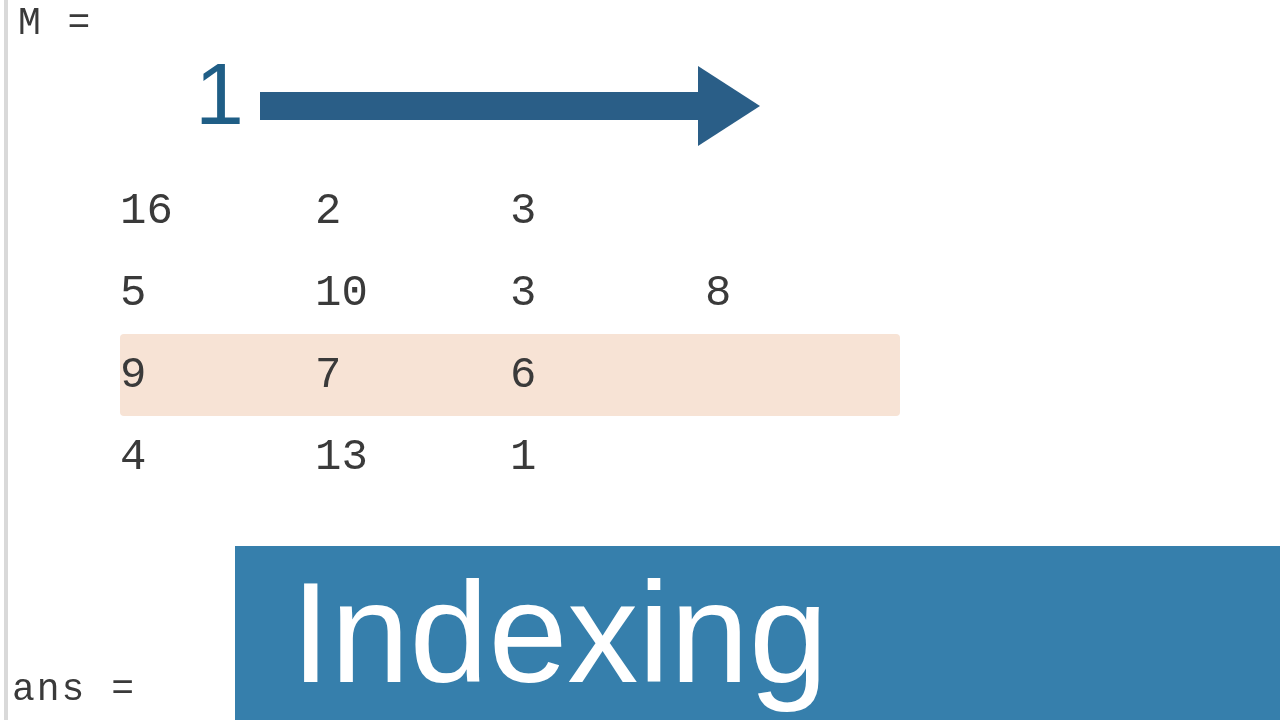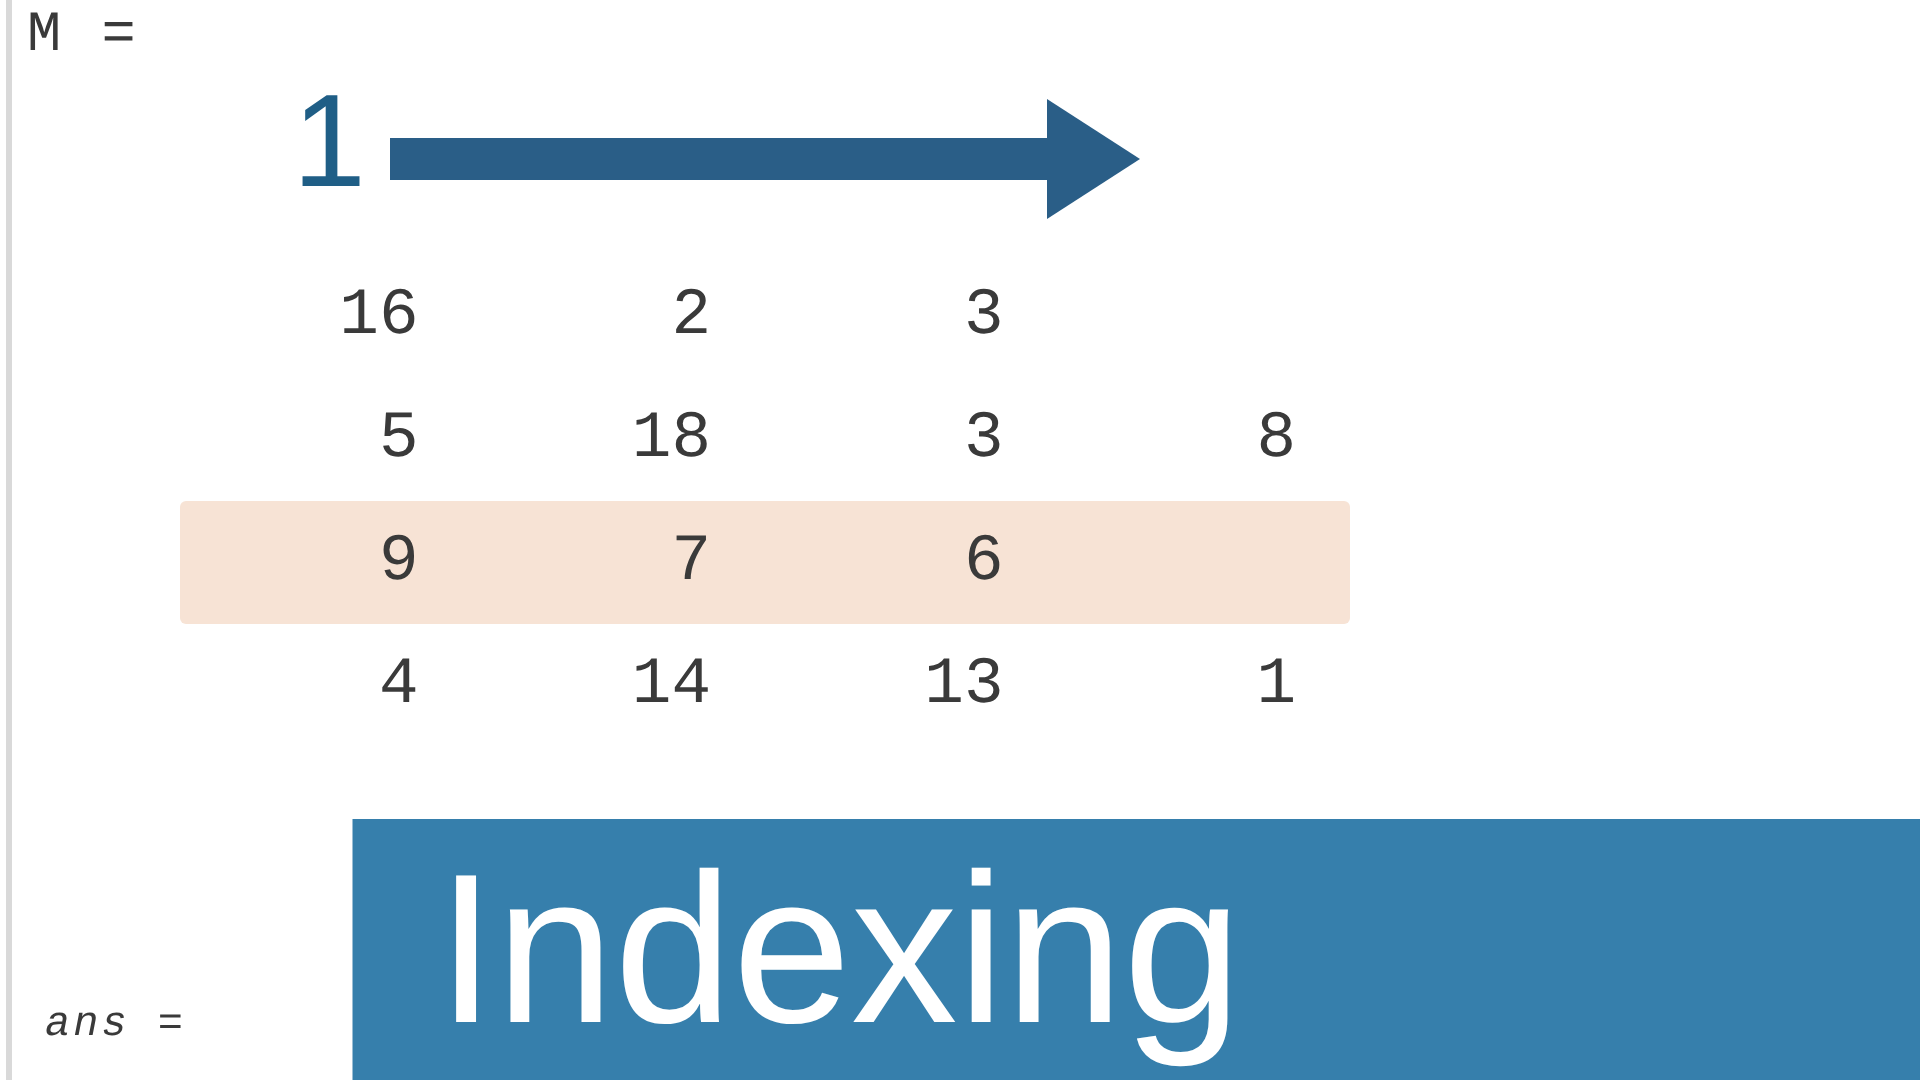"16" .mcell { text-align: right -> none }
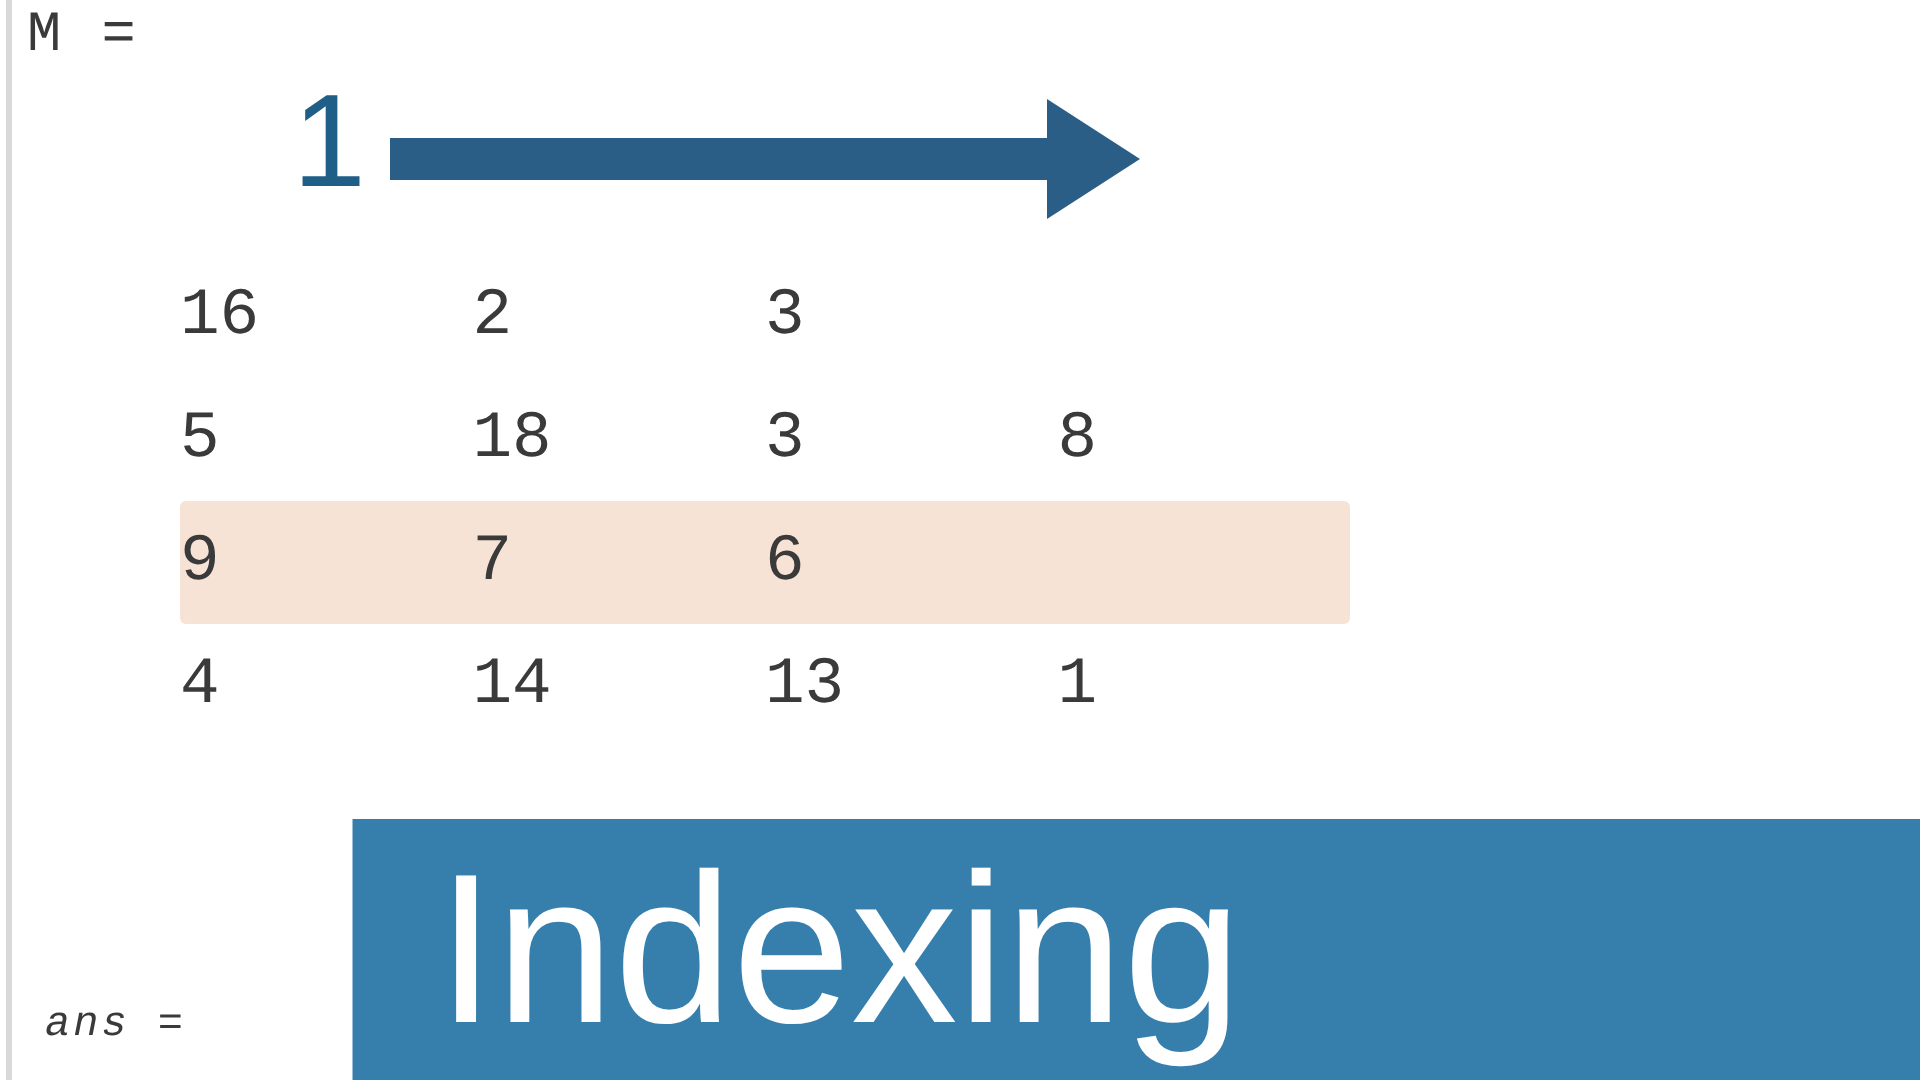"18" div.mcell { text: 18 -> 10 }
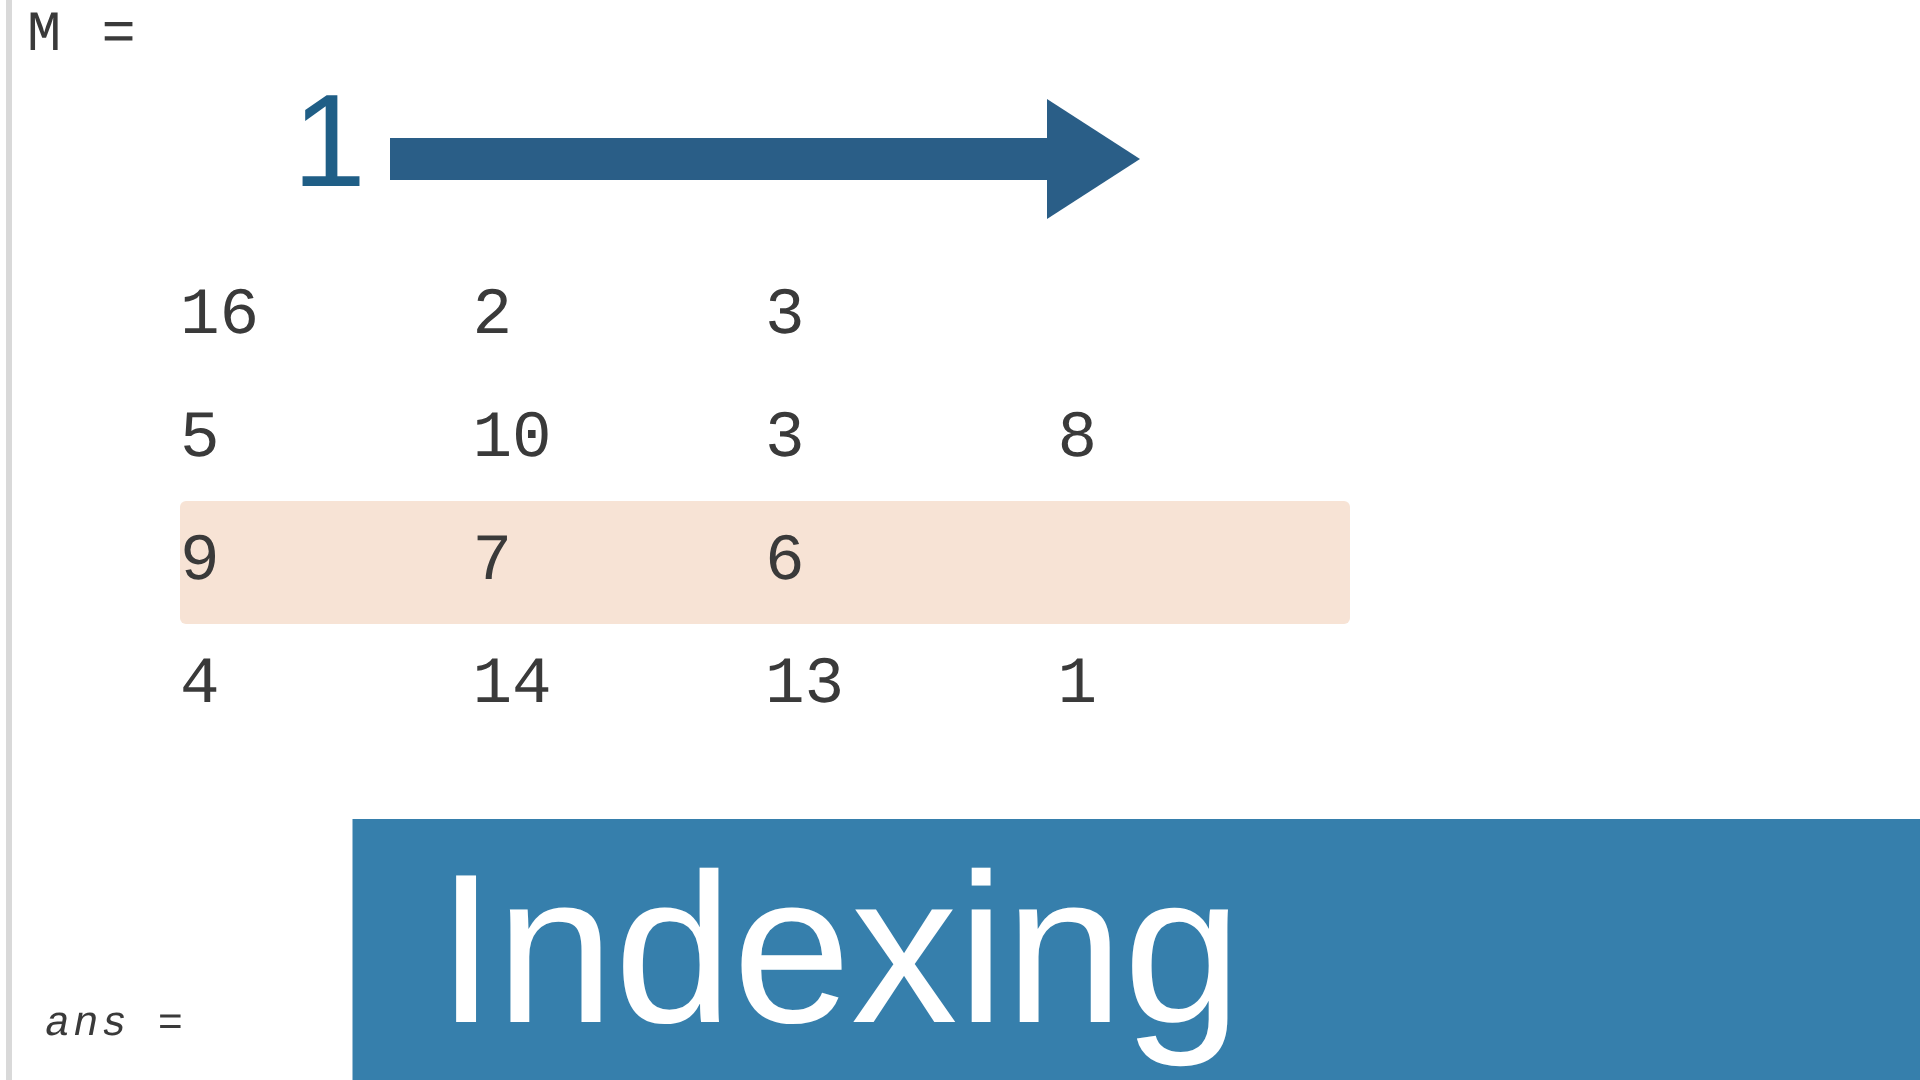"14" div.mcell { html: <div>14</div> -> none }
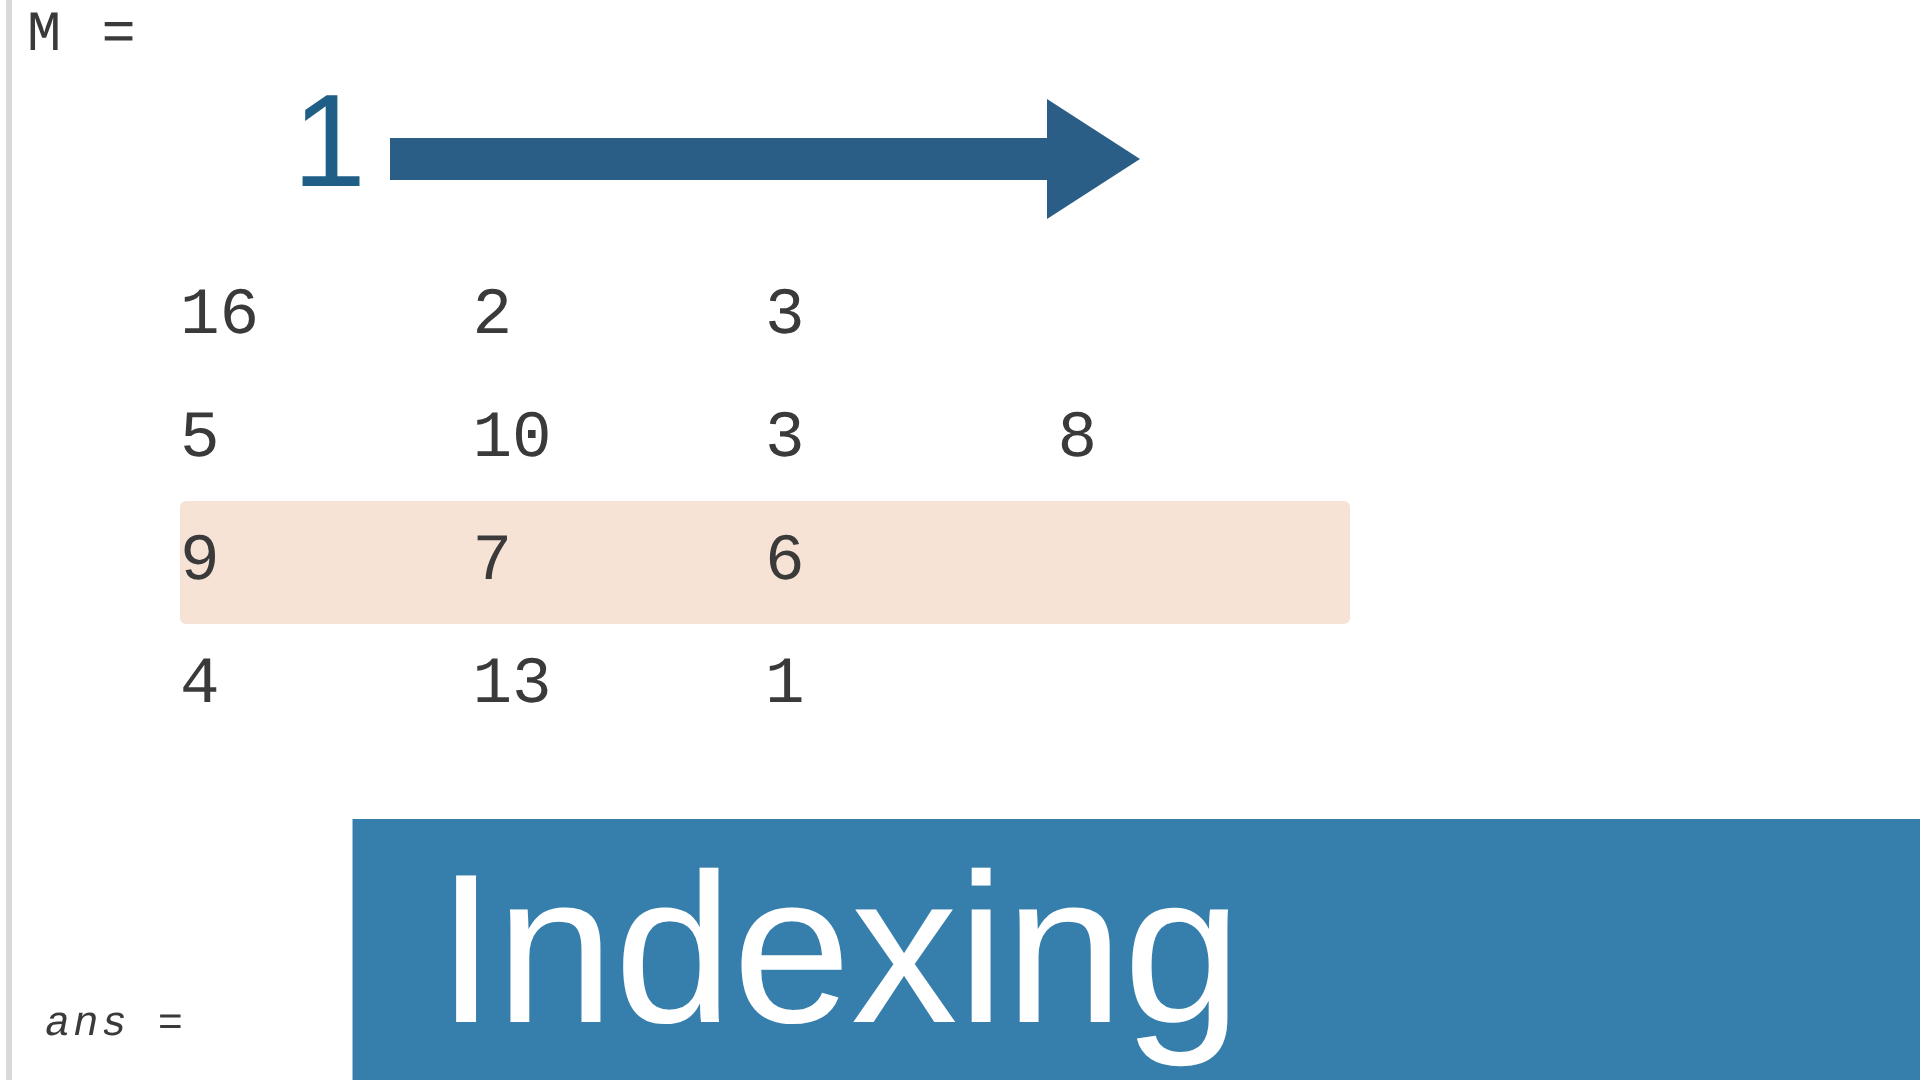"ans =" .var-ans { font-size: 28px -> 38px; font-style: italic -> none; left: 30px -> 12px }
